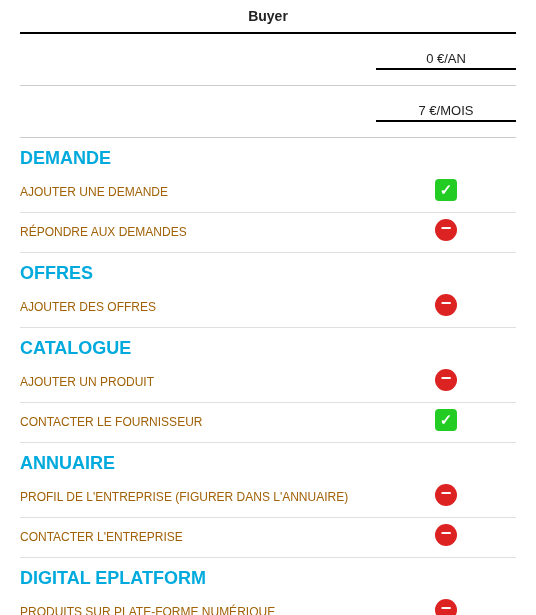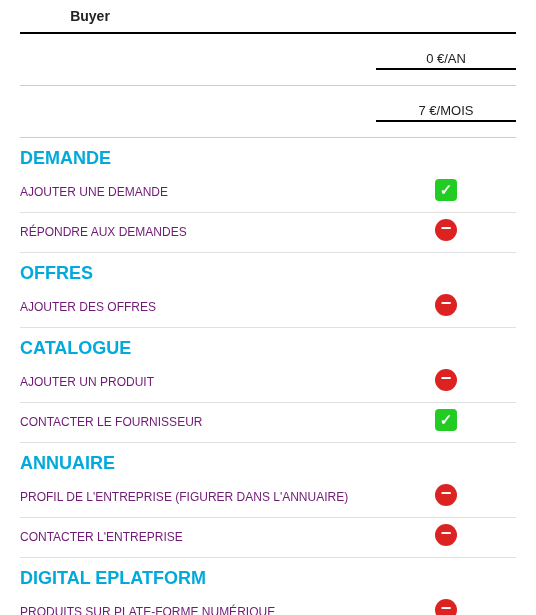"Buyer" .header-row { justify-content: flex-start -> center }
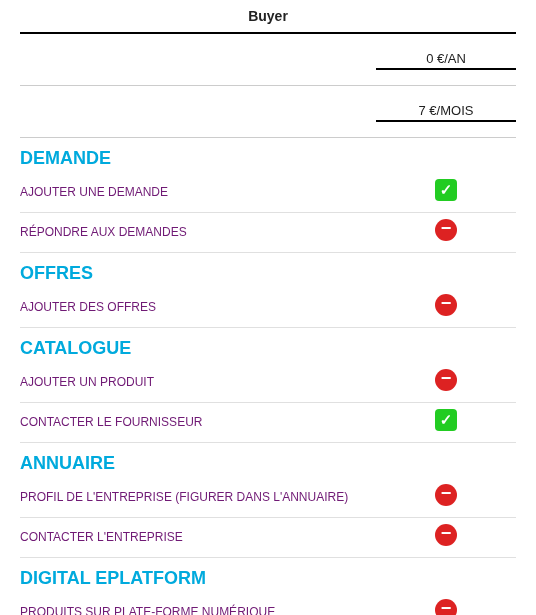"AJOUTER UNE DEMANDE" .feature-label { color: #701a75 -> #a16207 }
